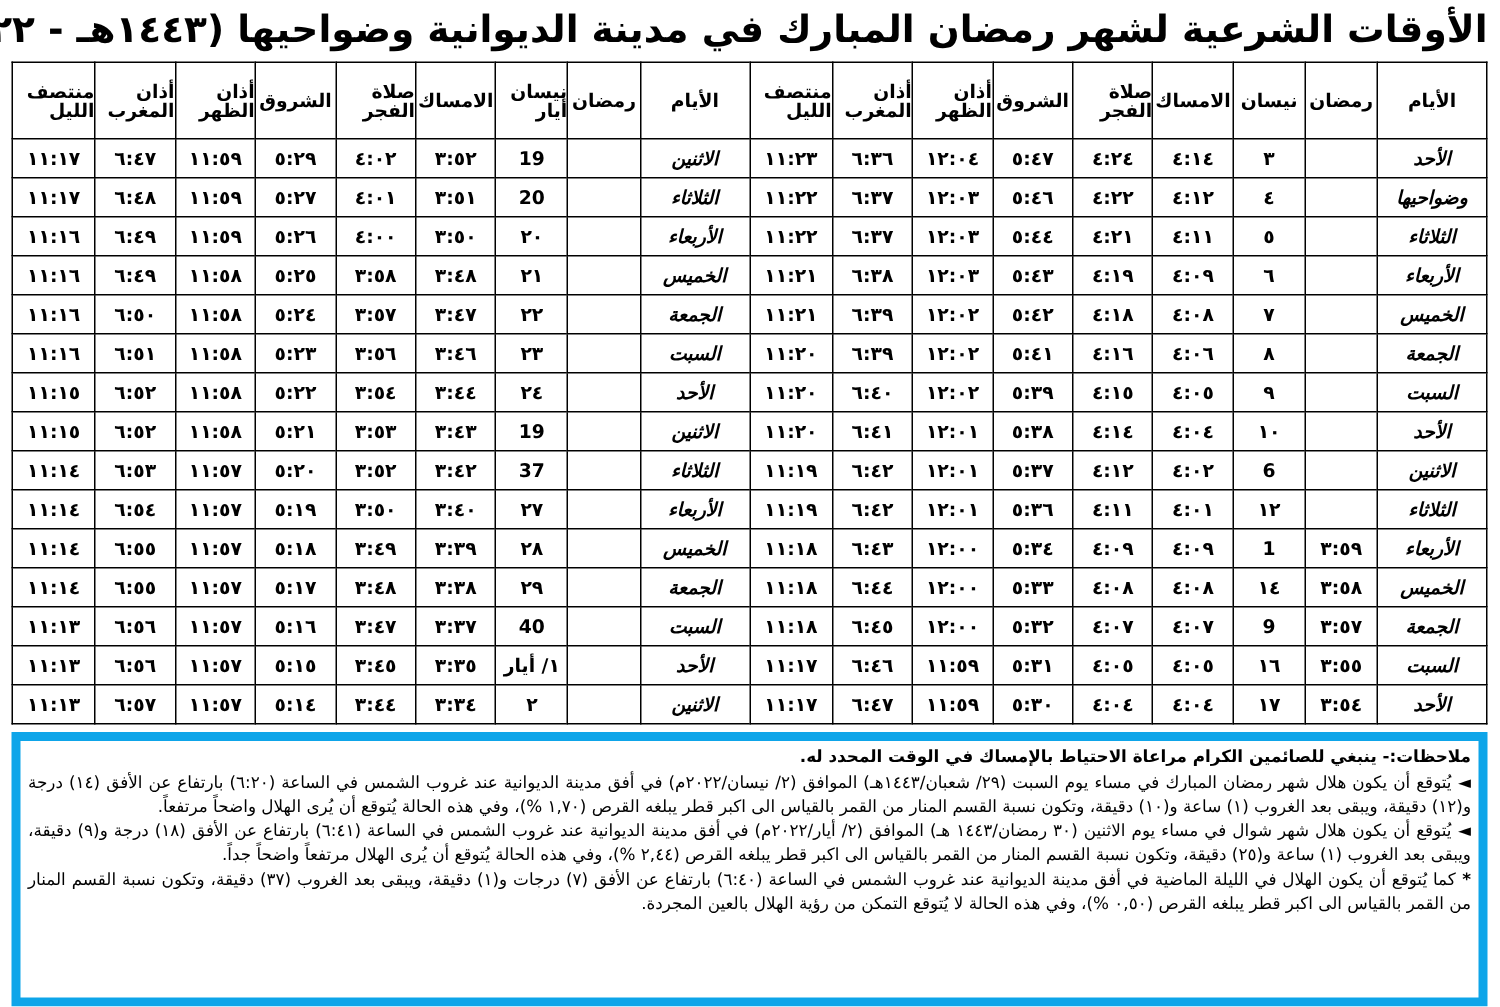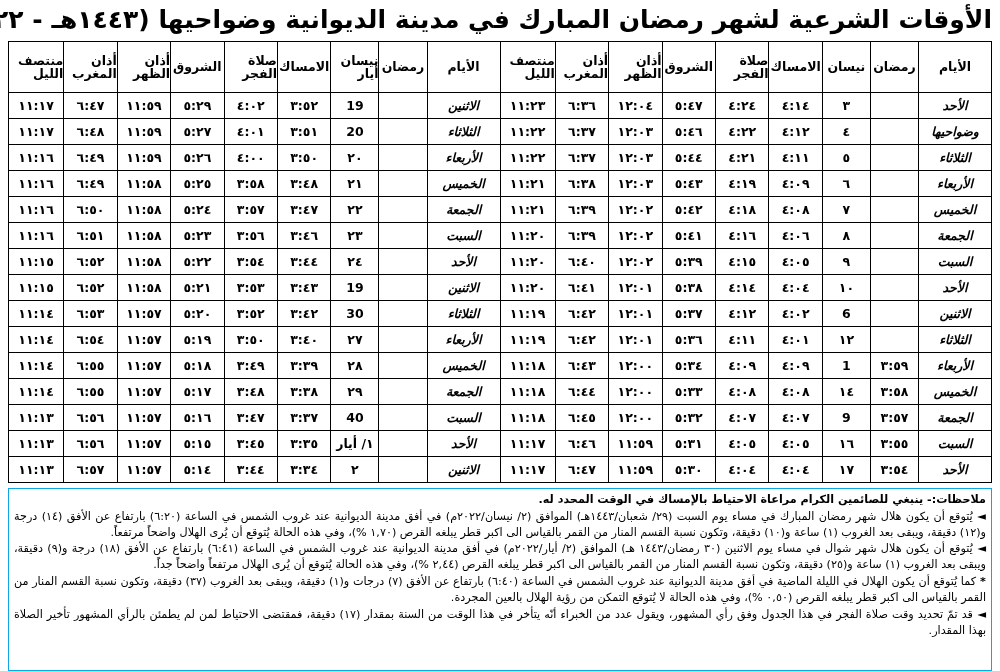"30" td.numcell { text: 30 -> 37 }
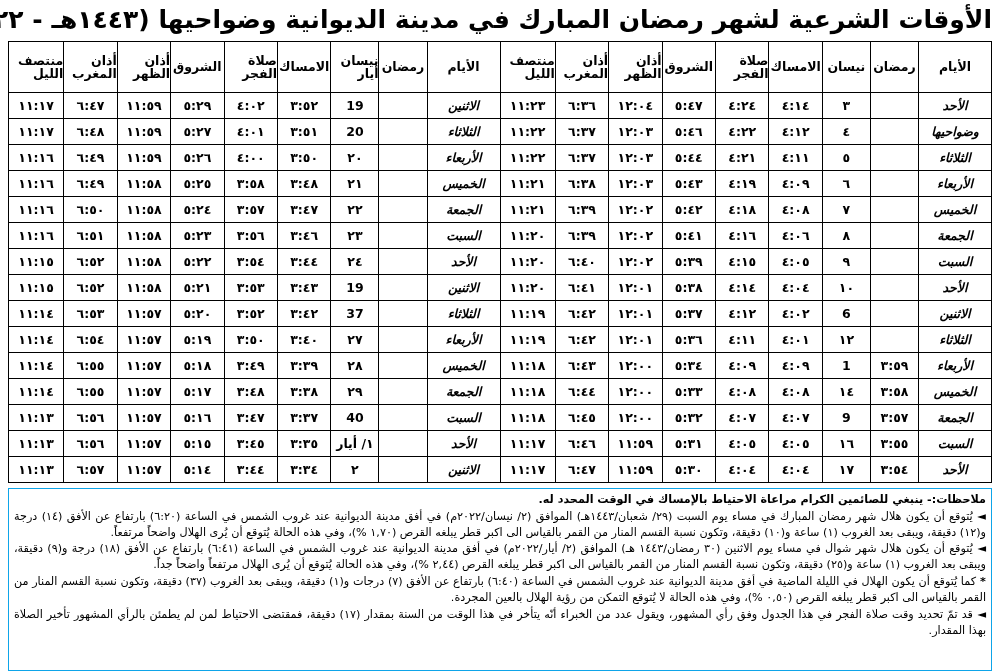"ملاحظات:- ينبغي للصائمين الكرام مراعاة" .notes { border: 1px solid #0ea5e9 -> 6px solid #0ea5e9 }
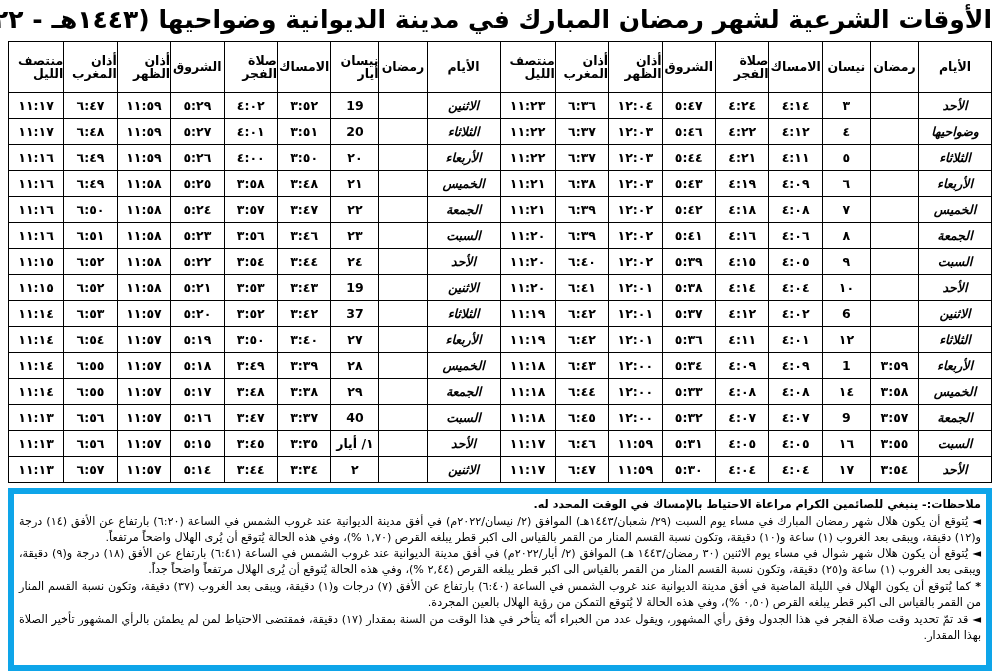"◄ قد تمّ تحديد وقت" span.nline { html: <span><span>◄ </span><span>قد تمّ تحديد وقت صلاة الفجر في هذا الجدول وفق رأي المشهور، ويقول عدد من الخبراء أنّه يتأخر في هذا الوقت من السنة بمقدار (١٧) دقيقة، فمقتضى الاحتياط لمن لم يطمئن بالرأي المشهور تأخير الصلاة بهذا المقدار.</span></span> -> none }
